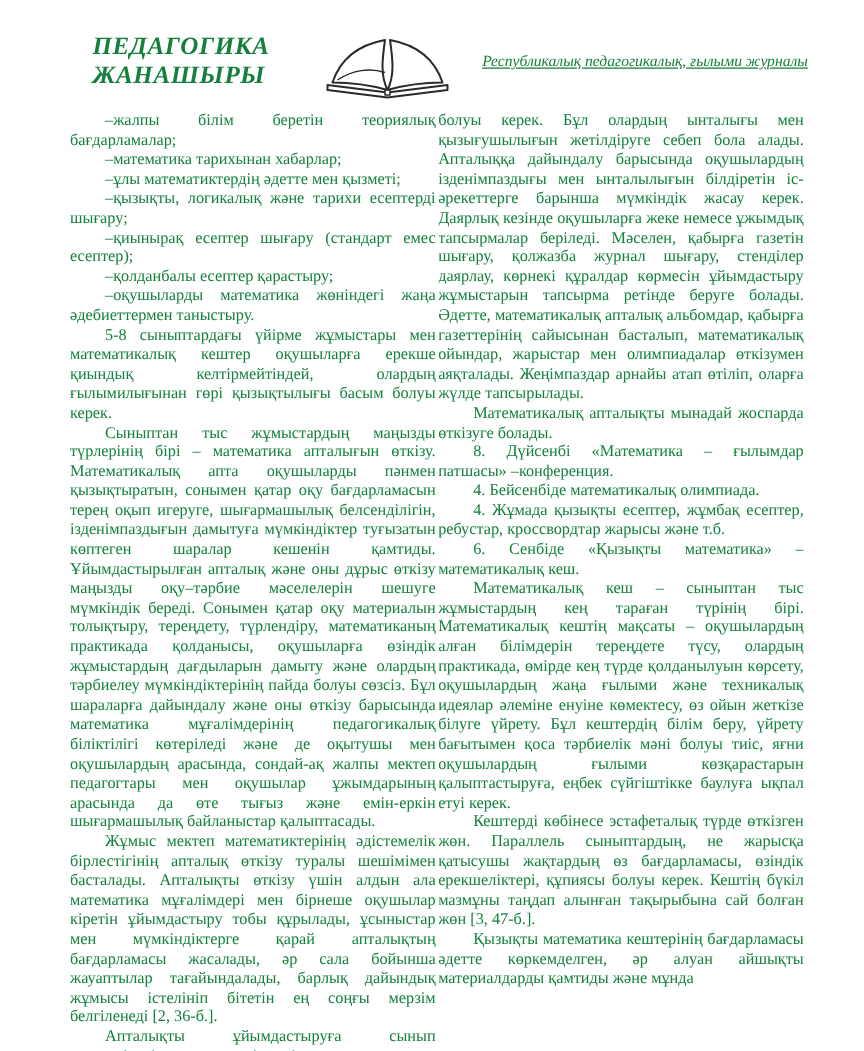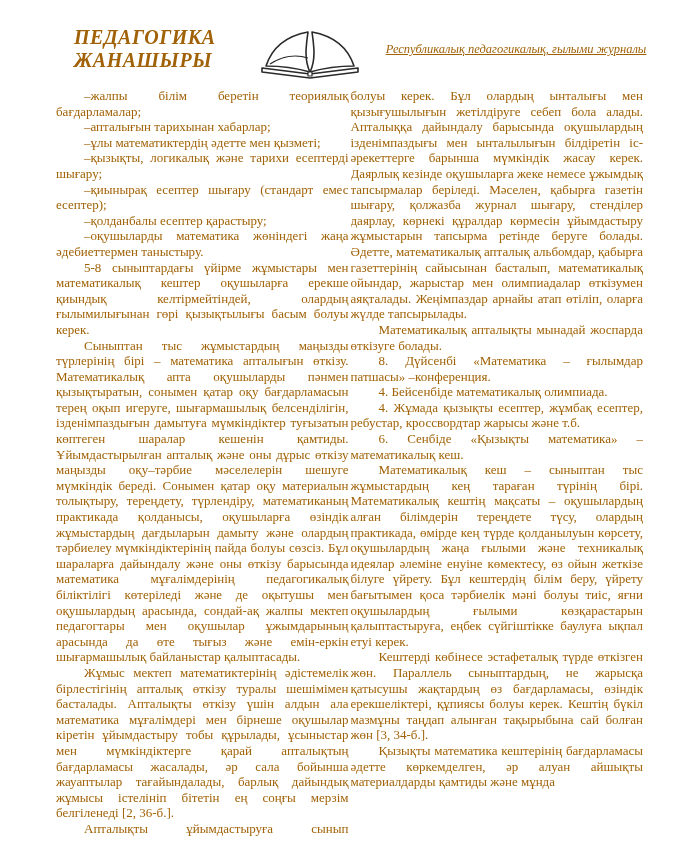"ПЕДАГОГИКА" .page { color: #a16207 -> #15803d }
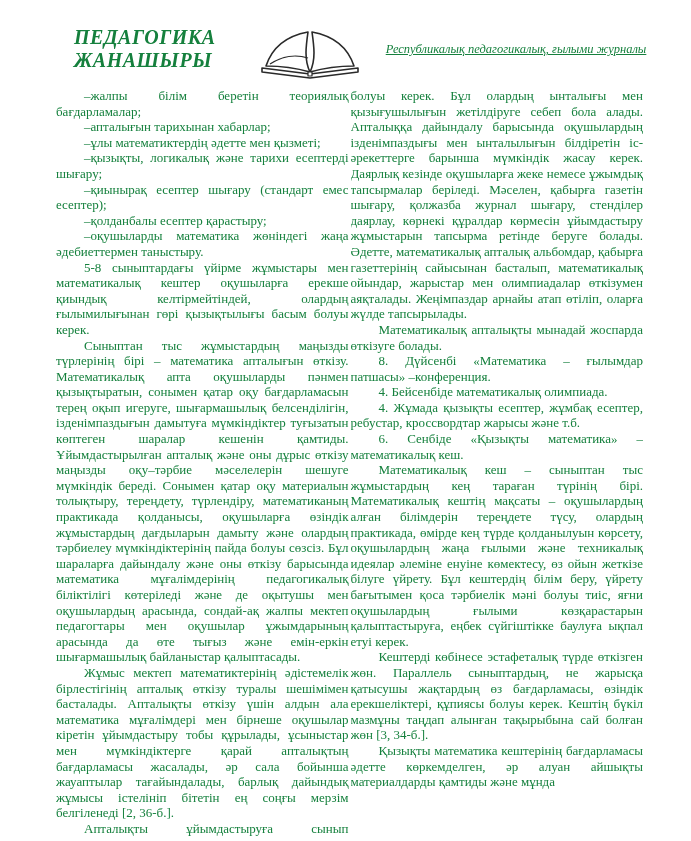"–апталығын тарихынан хабарлар;" p.para { text: апталығын -> математика }
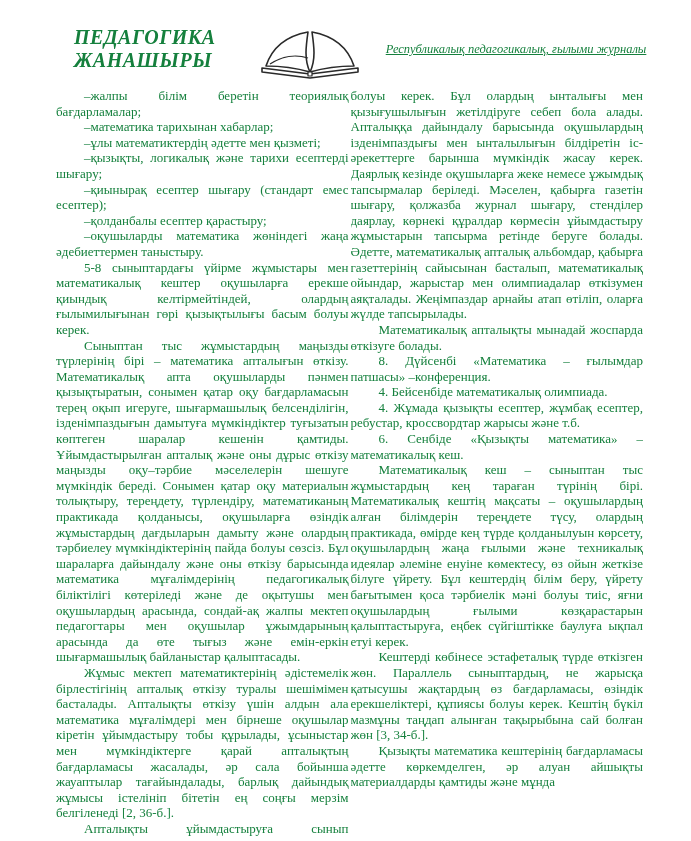"Кештерді көбінесе эстафеталық түрде" p.para { text: 34-б -> 47-б }
